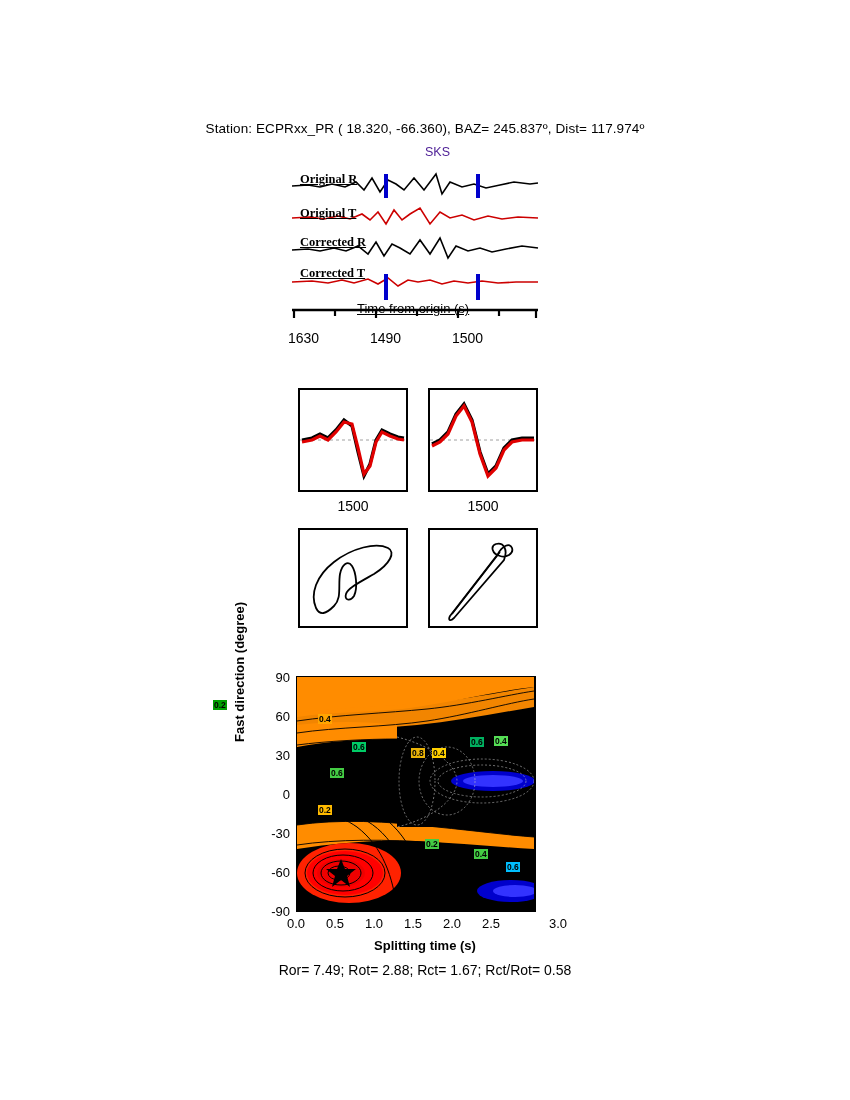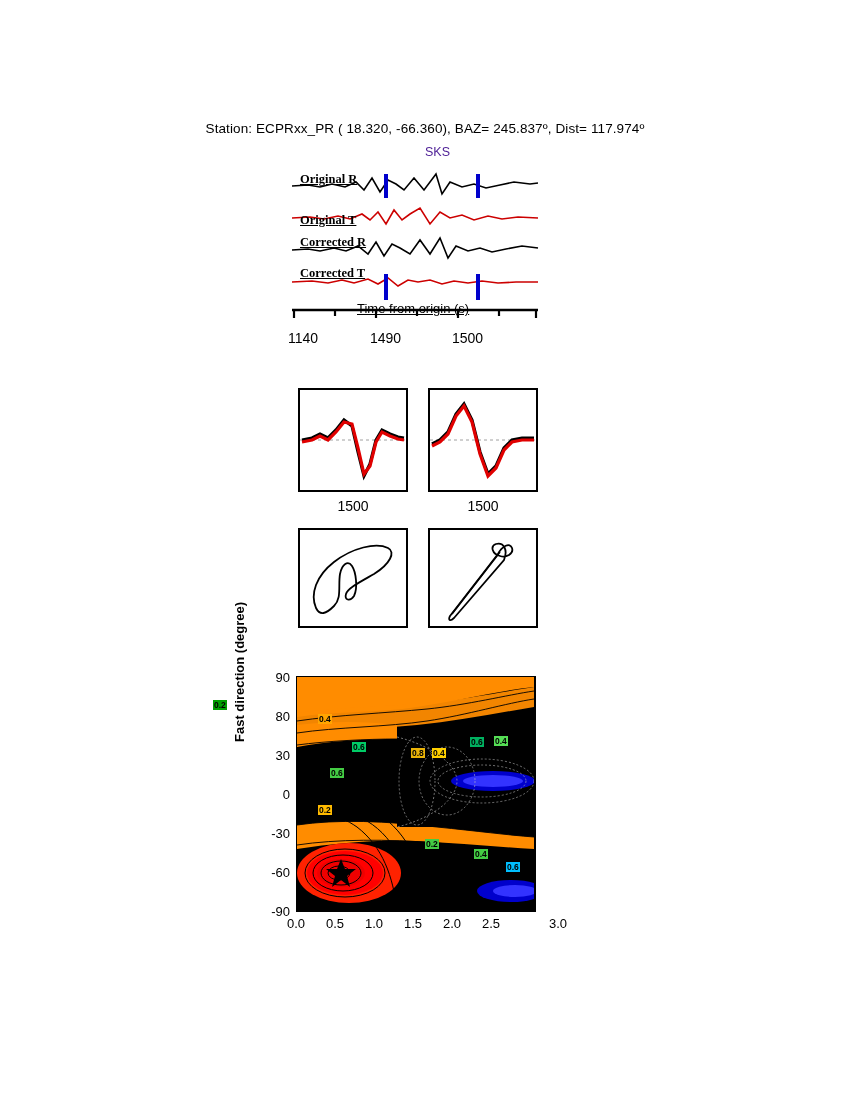"Original T" div.trace-label { top: 213px -> 206px }
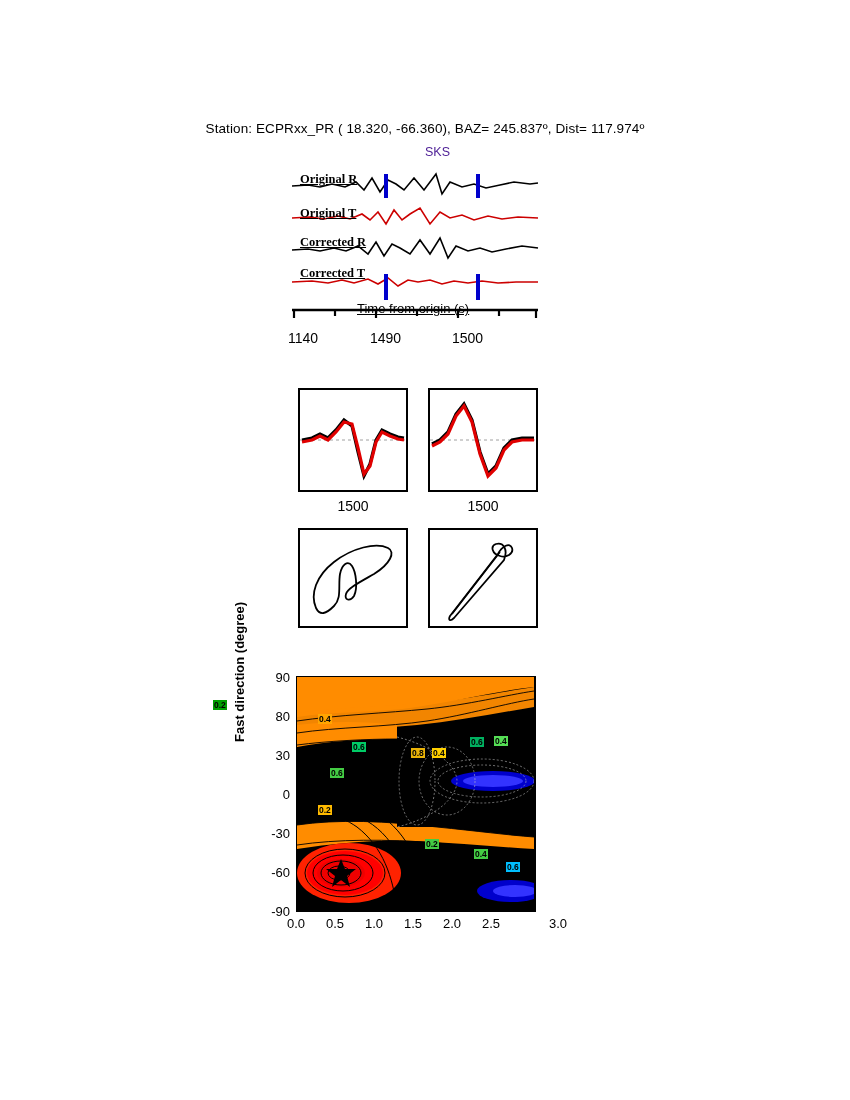"1140" span { text: 1140 -> 1630 }
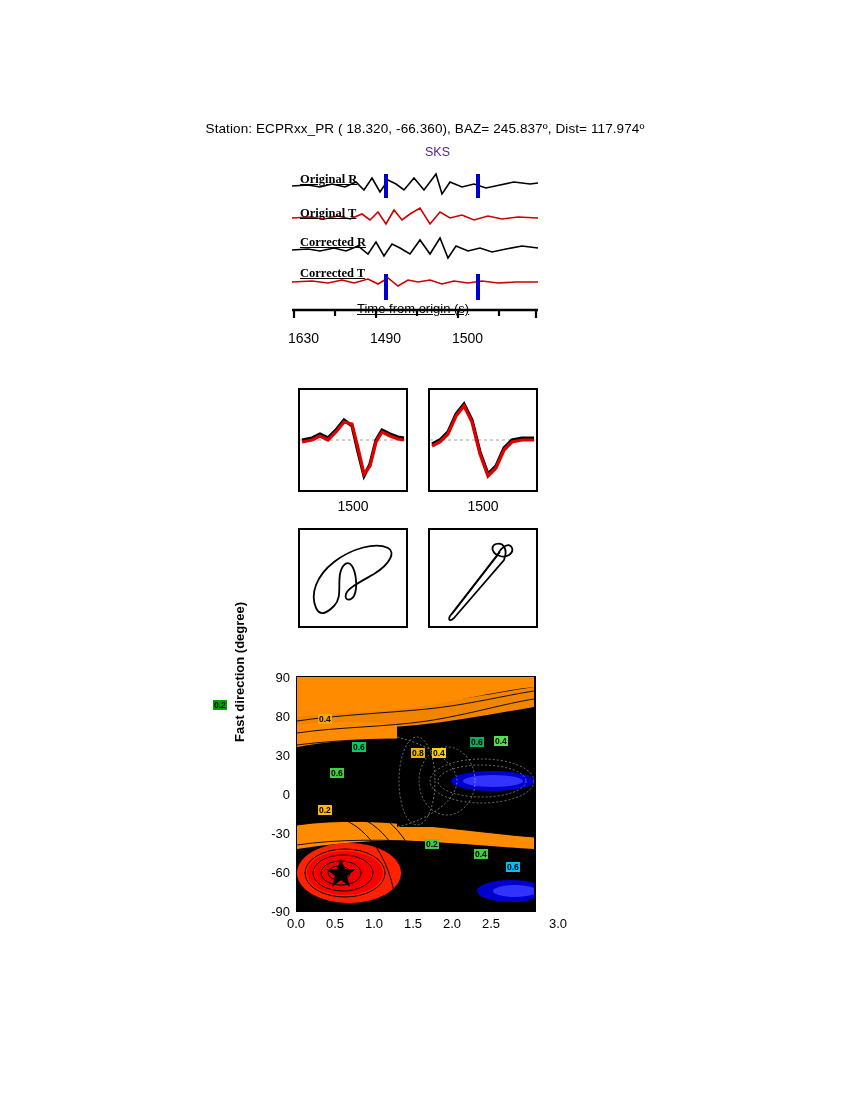"80" div.ytick { text: 80 -> 60 }
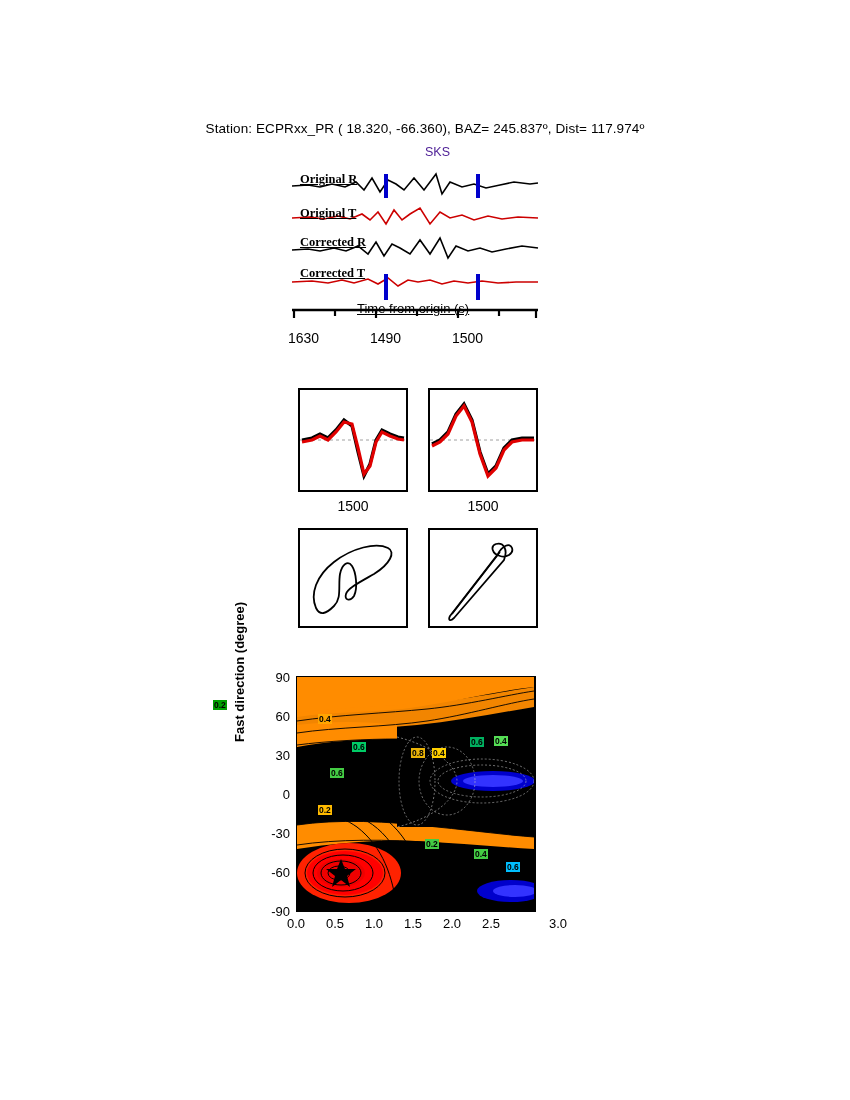"Splitting time (s)" div.xlabel { html: none -> <div>Splitting time (s)</div> }
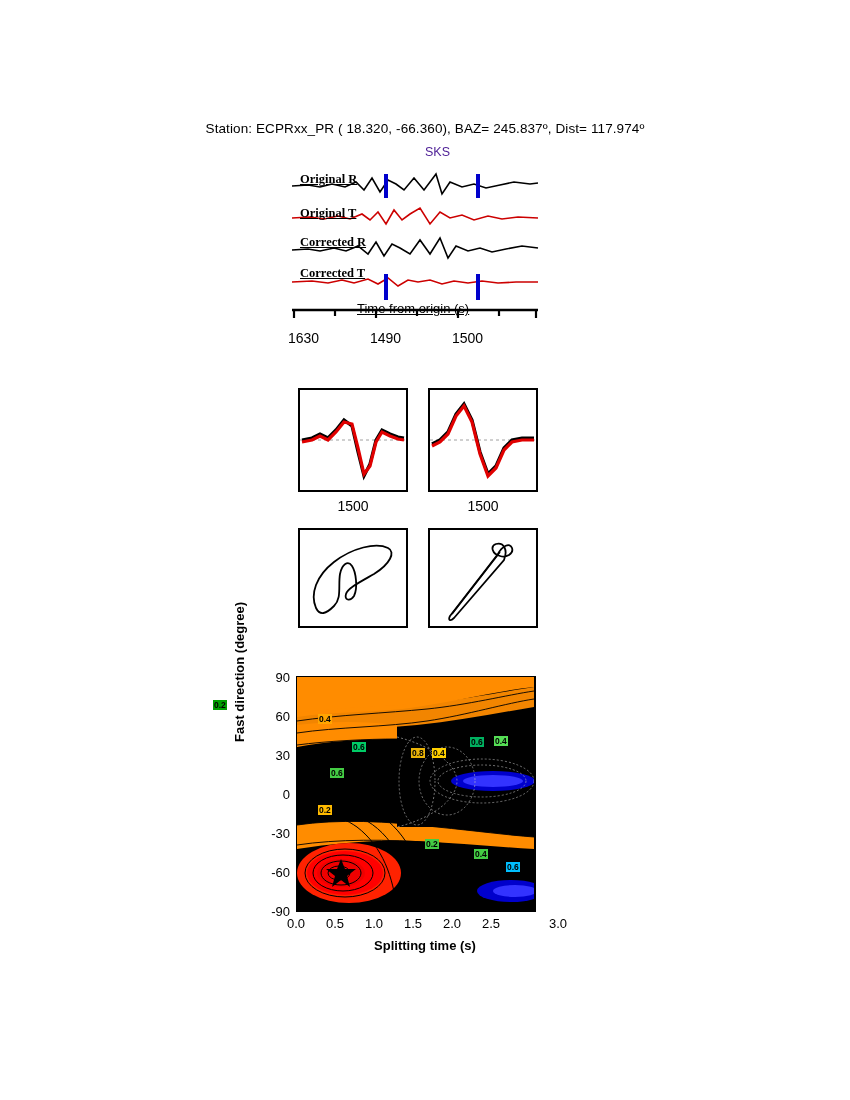"Ror= 7.49; Rot= 2.88; Rct=" div.footer { html: none -> <div>Ror= 7.49; Rot= 2.88; Rct= 1.67; Rct/Rot= 0.58</div> }
